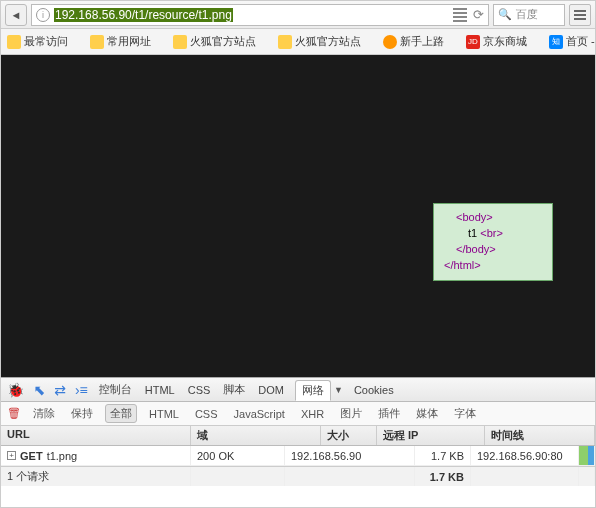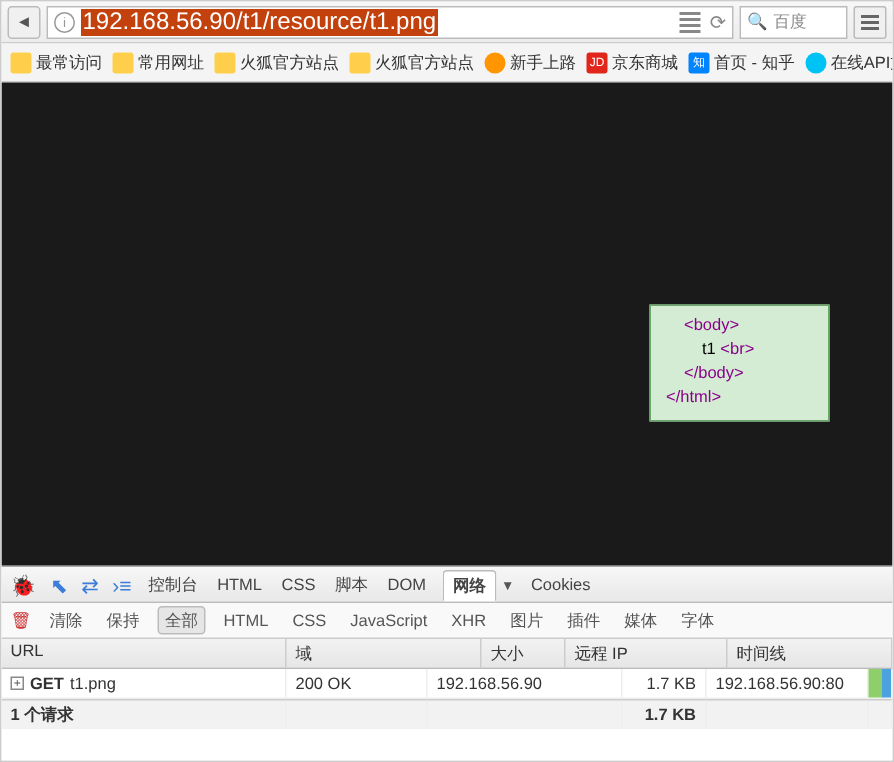"192.168.56.90/t1/resource/t1.png" .url-text { background: #c2410c -> #4d7c0f; font-size: 16px -> 12px }
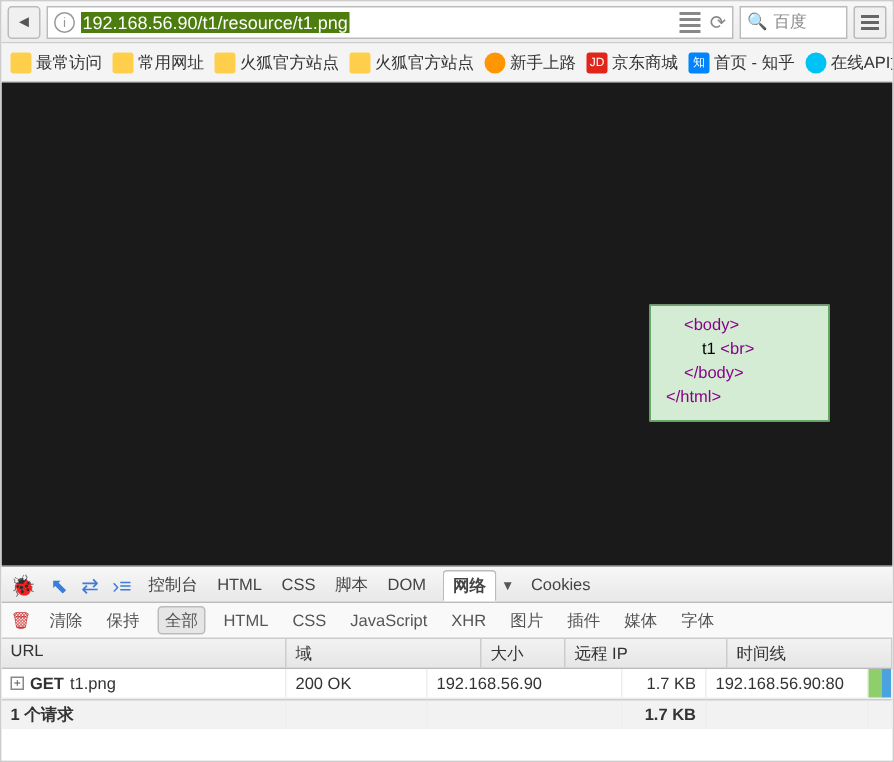"最常访问" .bookmarks { gap: 7px -> 22px }
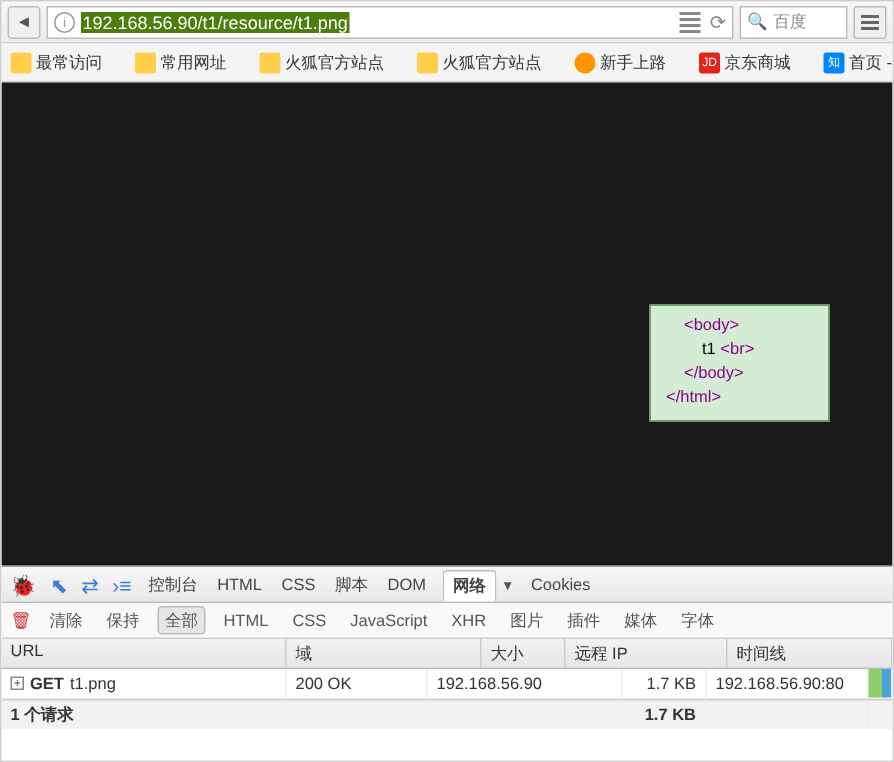"网络" .dt-tab.active { font-weight: bold -> normal }
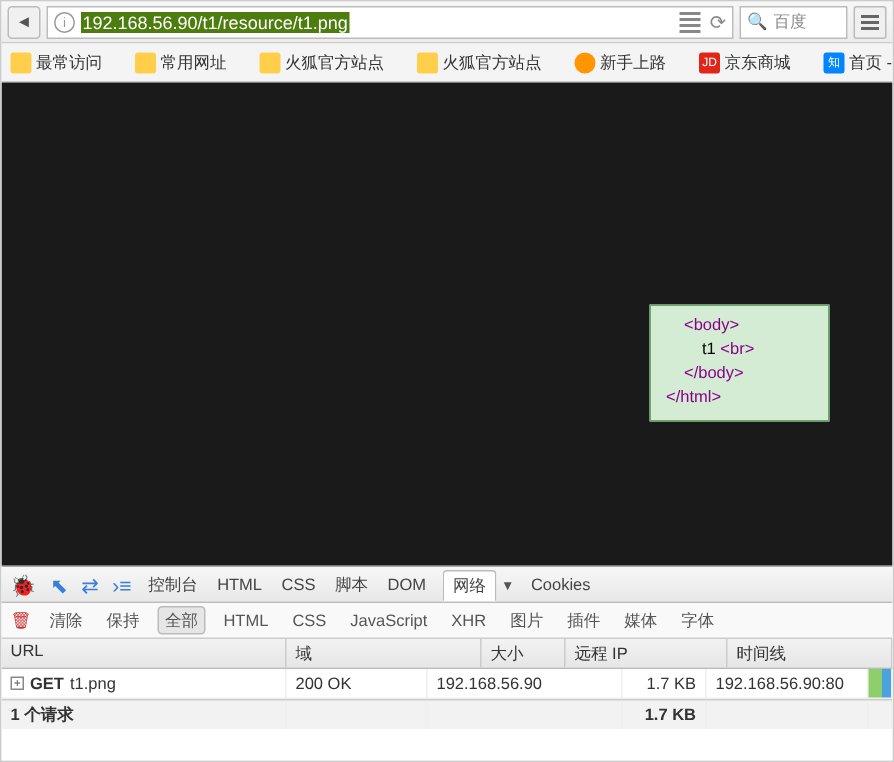"URL" .col { font-weight: normal -> bold }
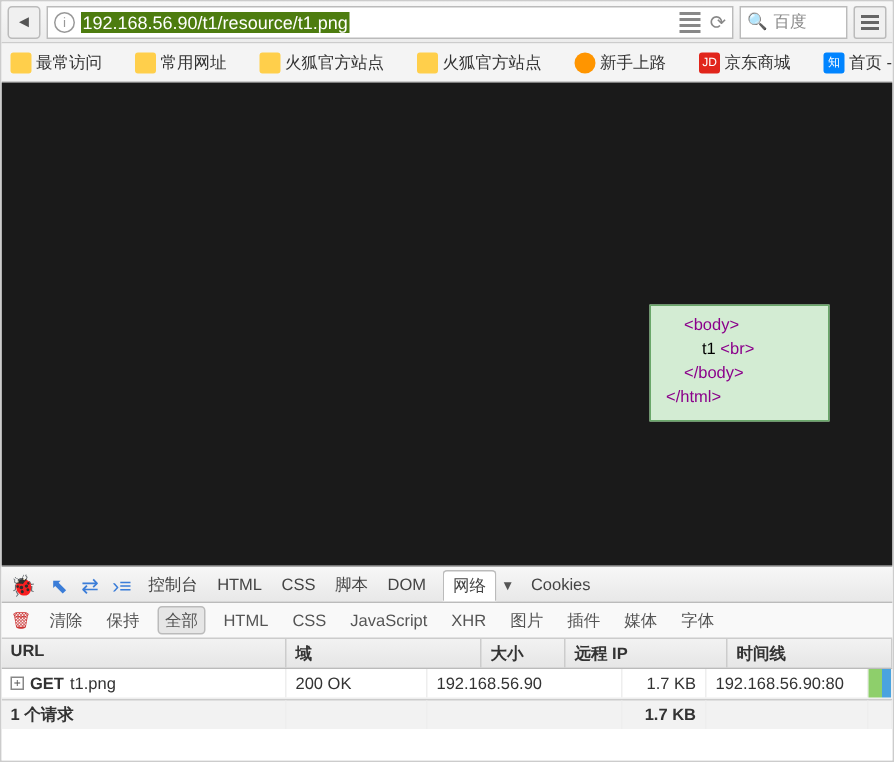"1 个请求" div.cell { font-weight: bold -> normal }
